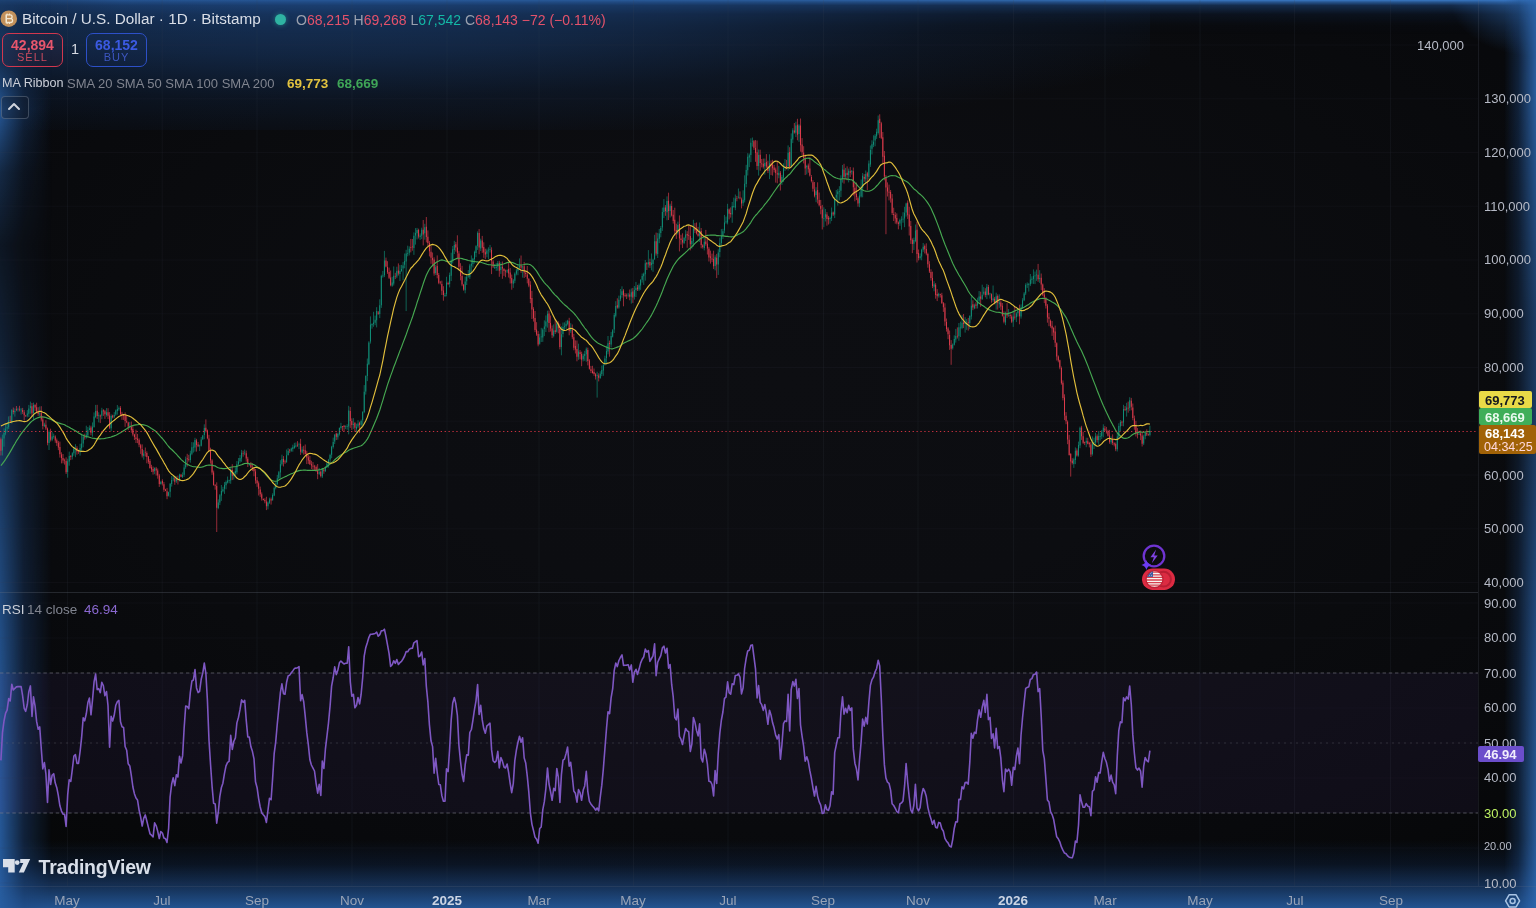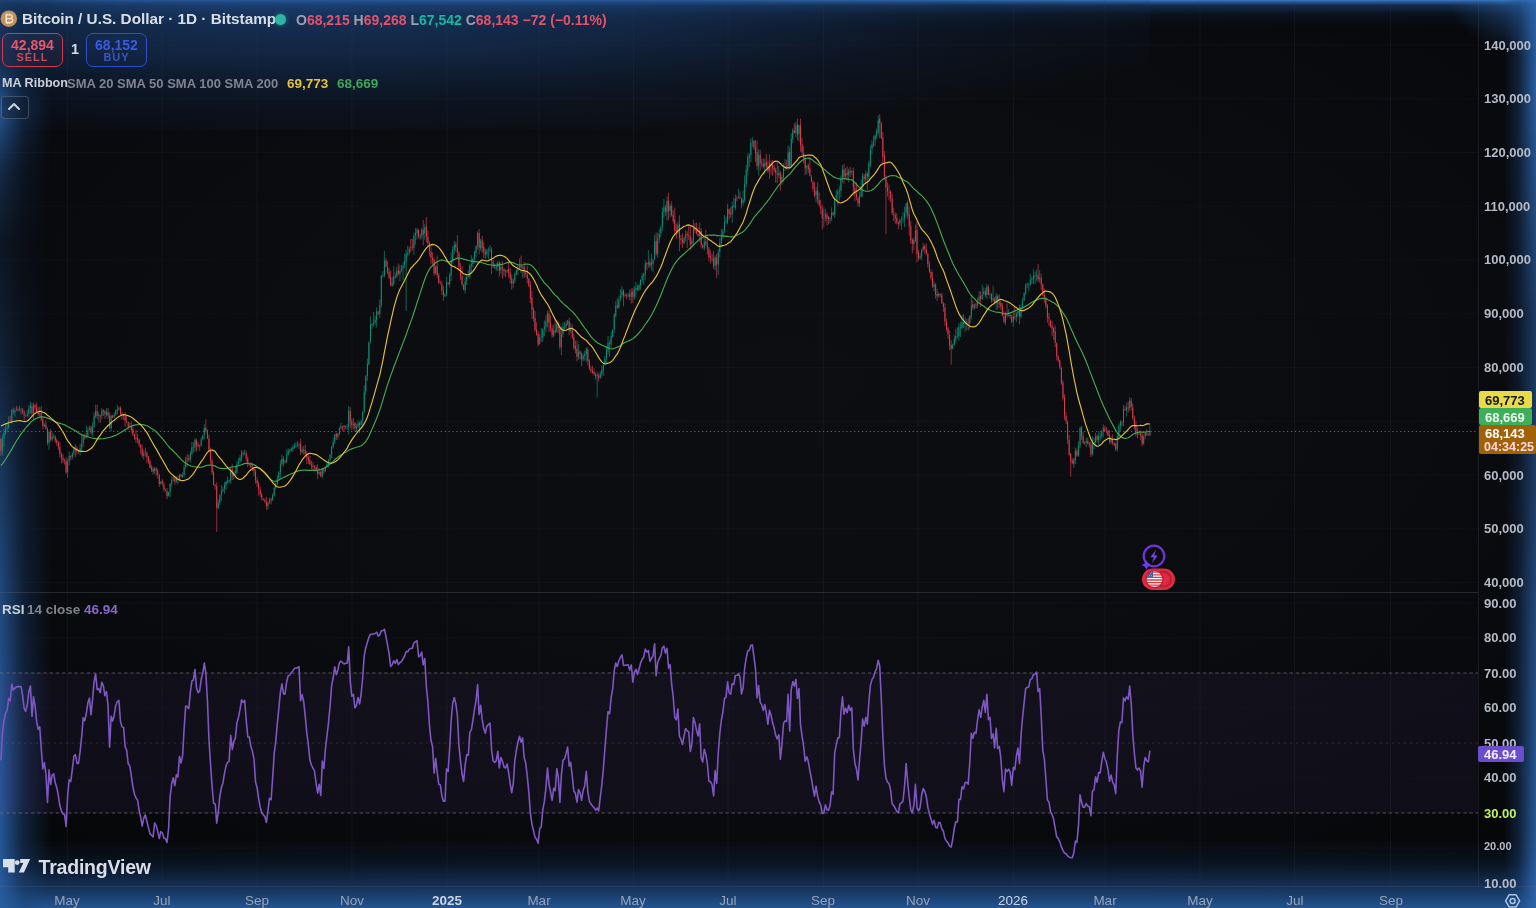"Bitcoin / U.S. Dollar ·" .txt { font-weight: bold -> none }
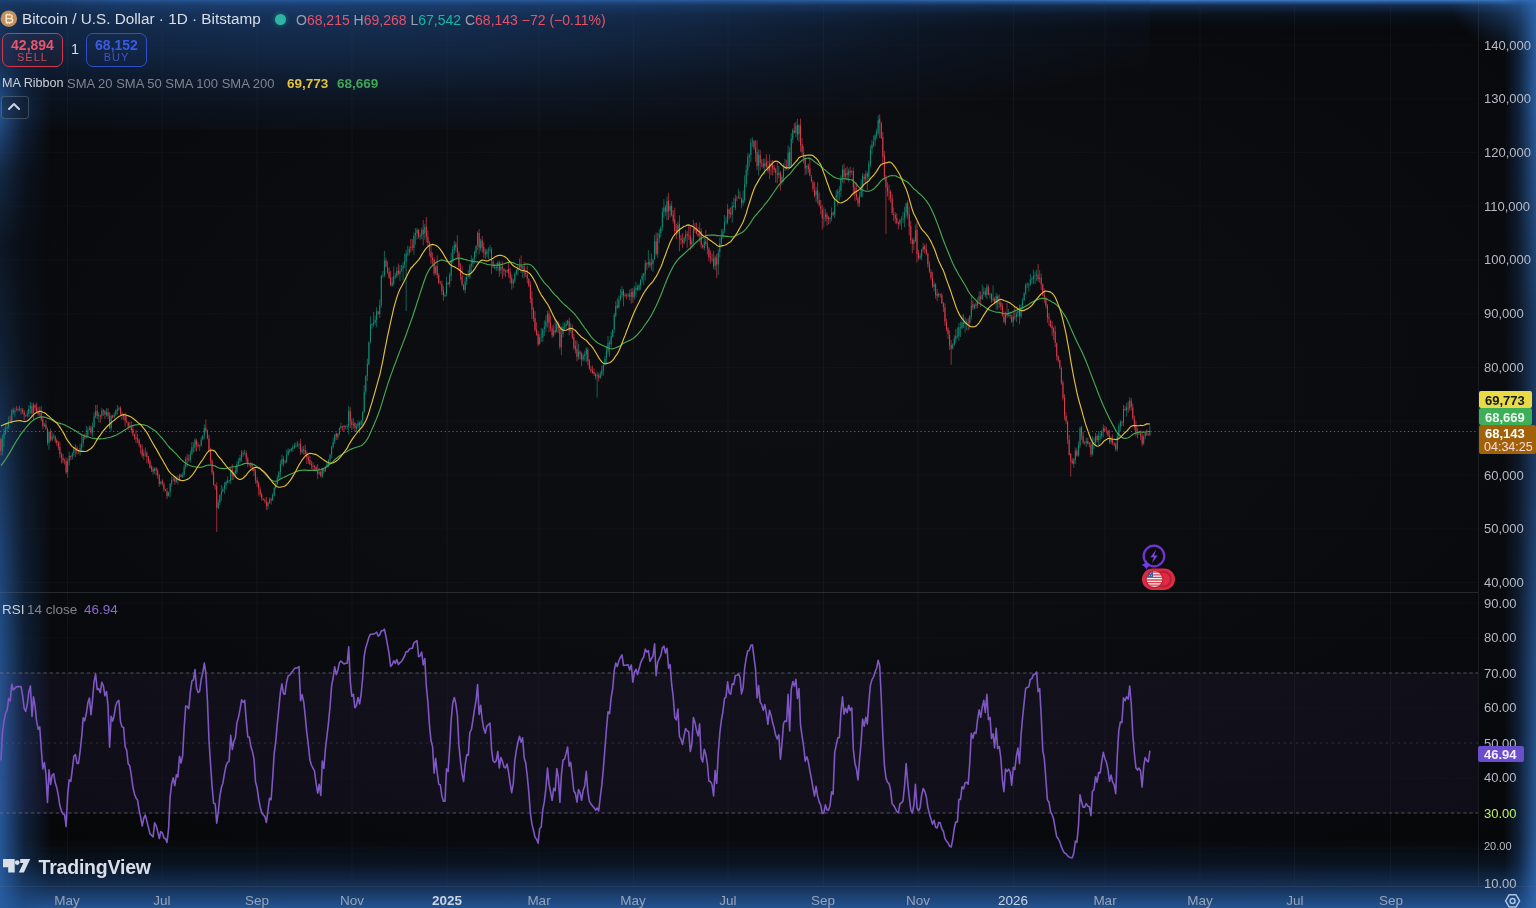"140,000" div.txt { left: 1484px -> 1417px }
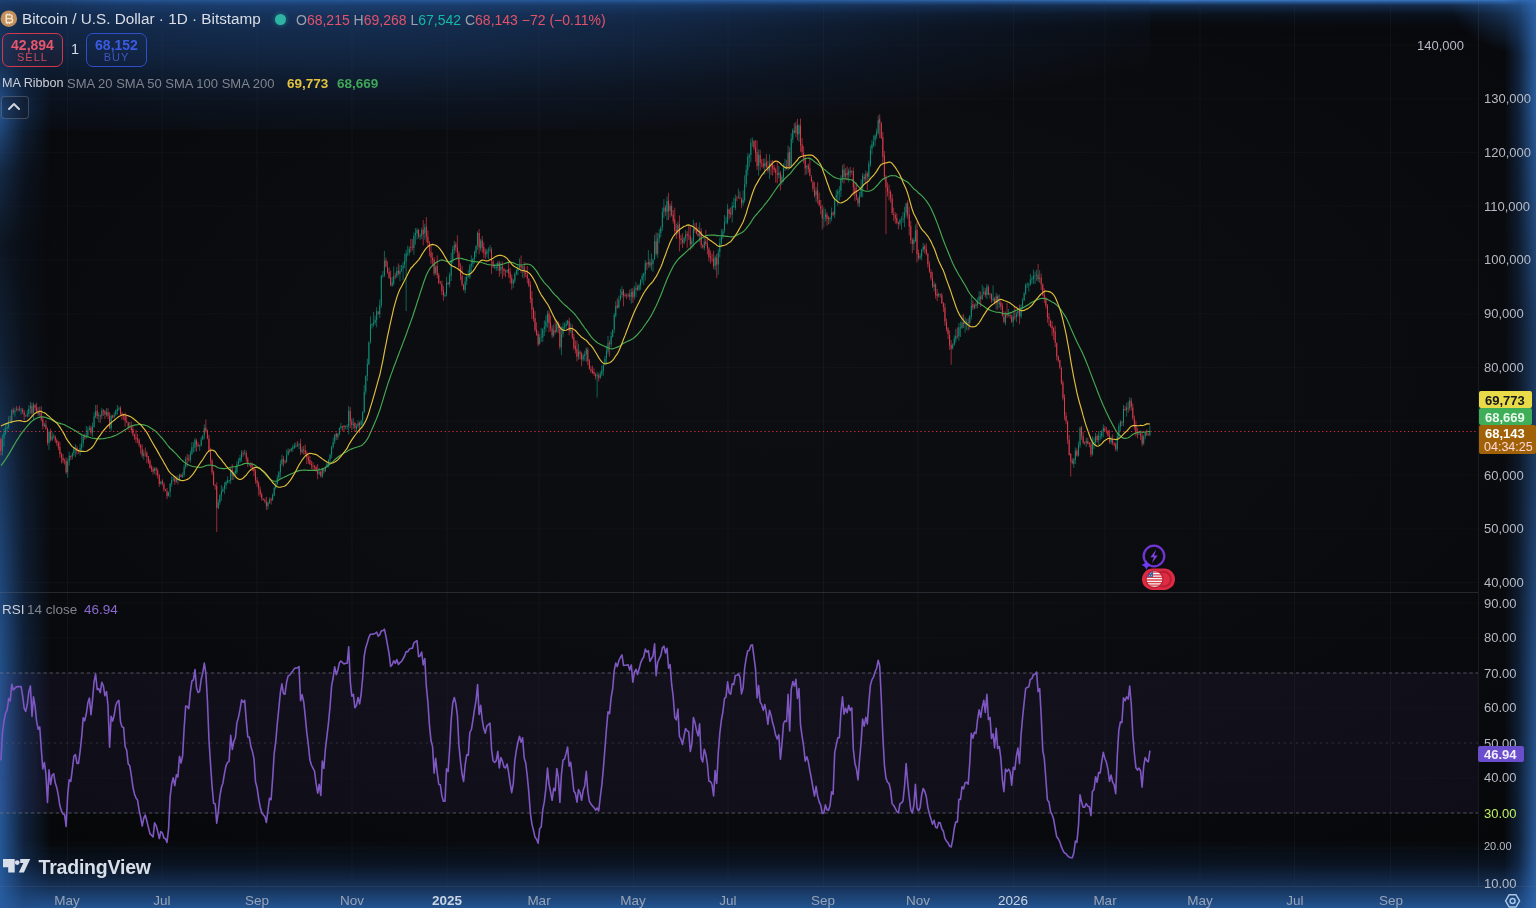"2026" div.txt { font-weight: normal -> bold }
